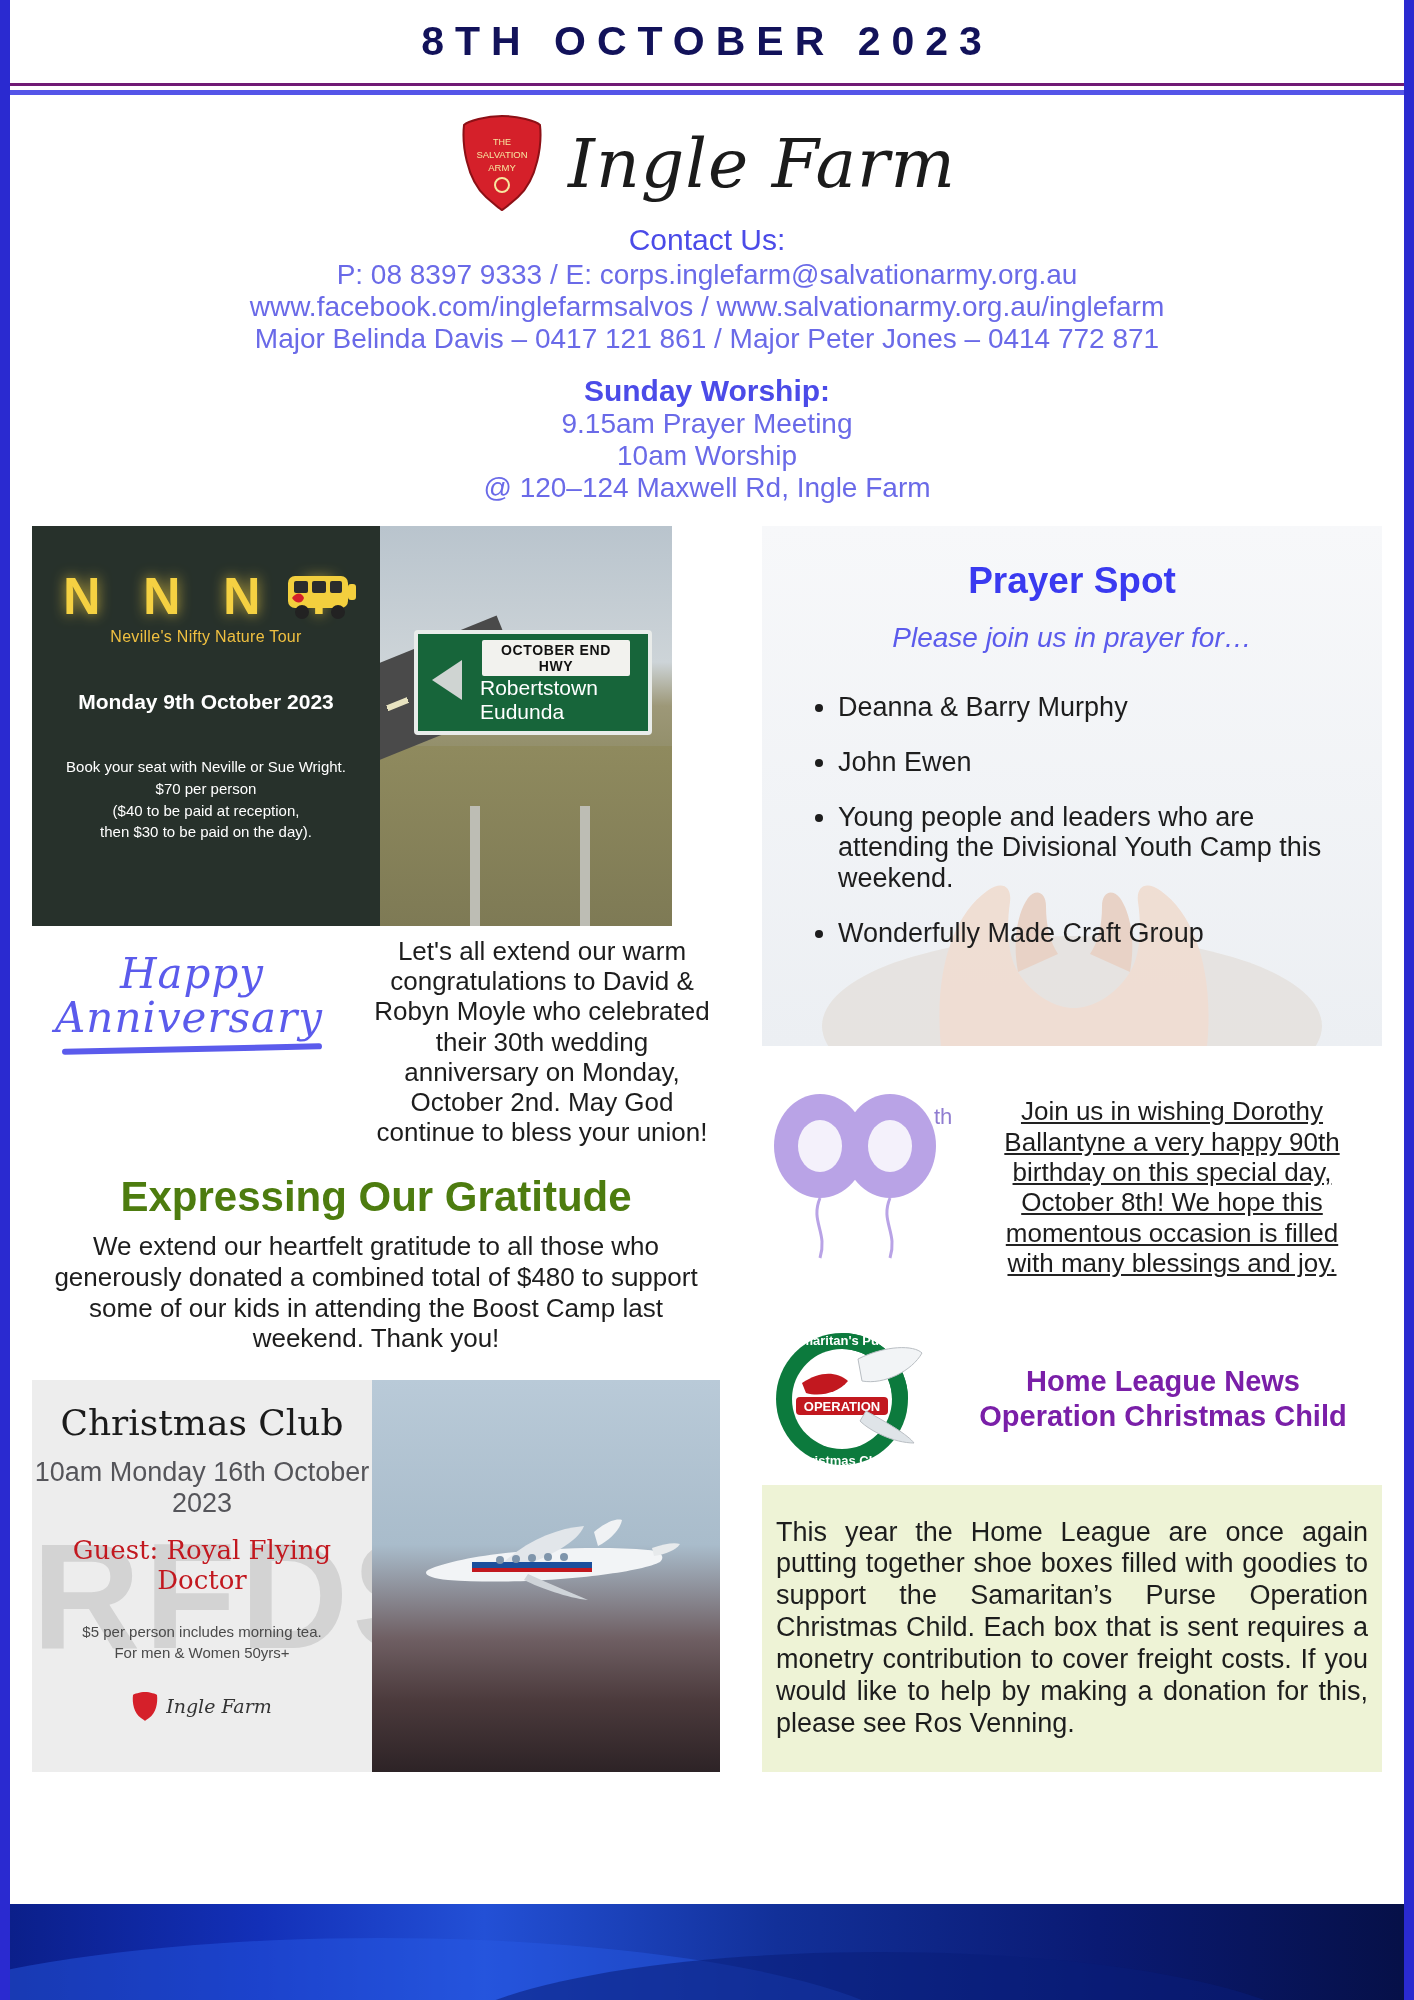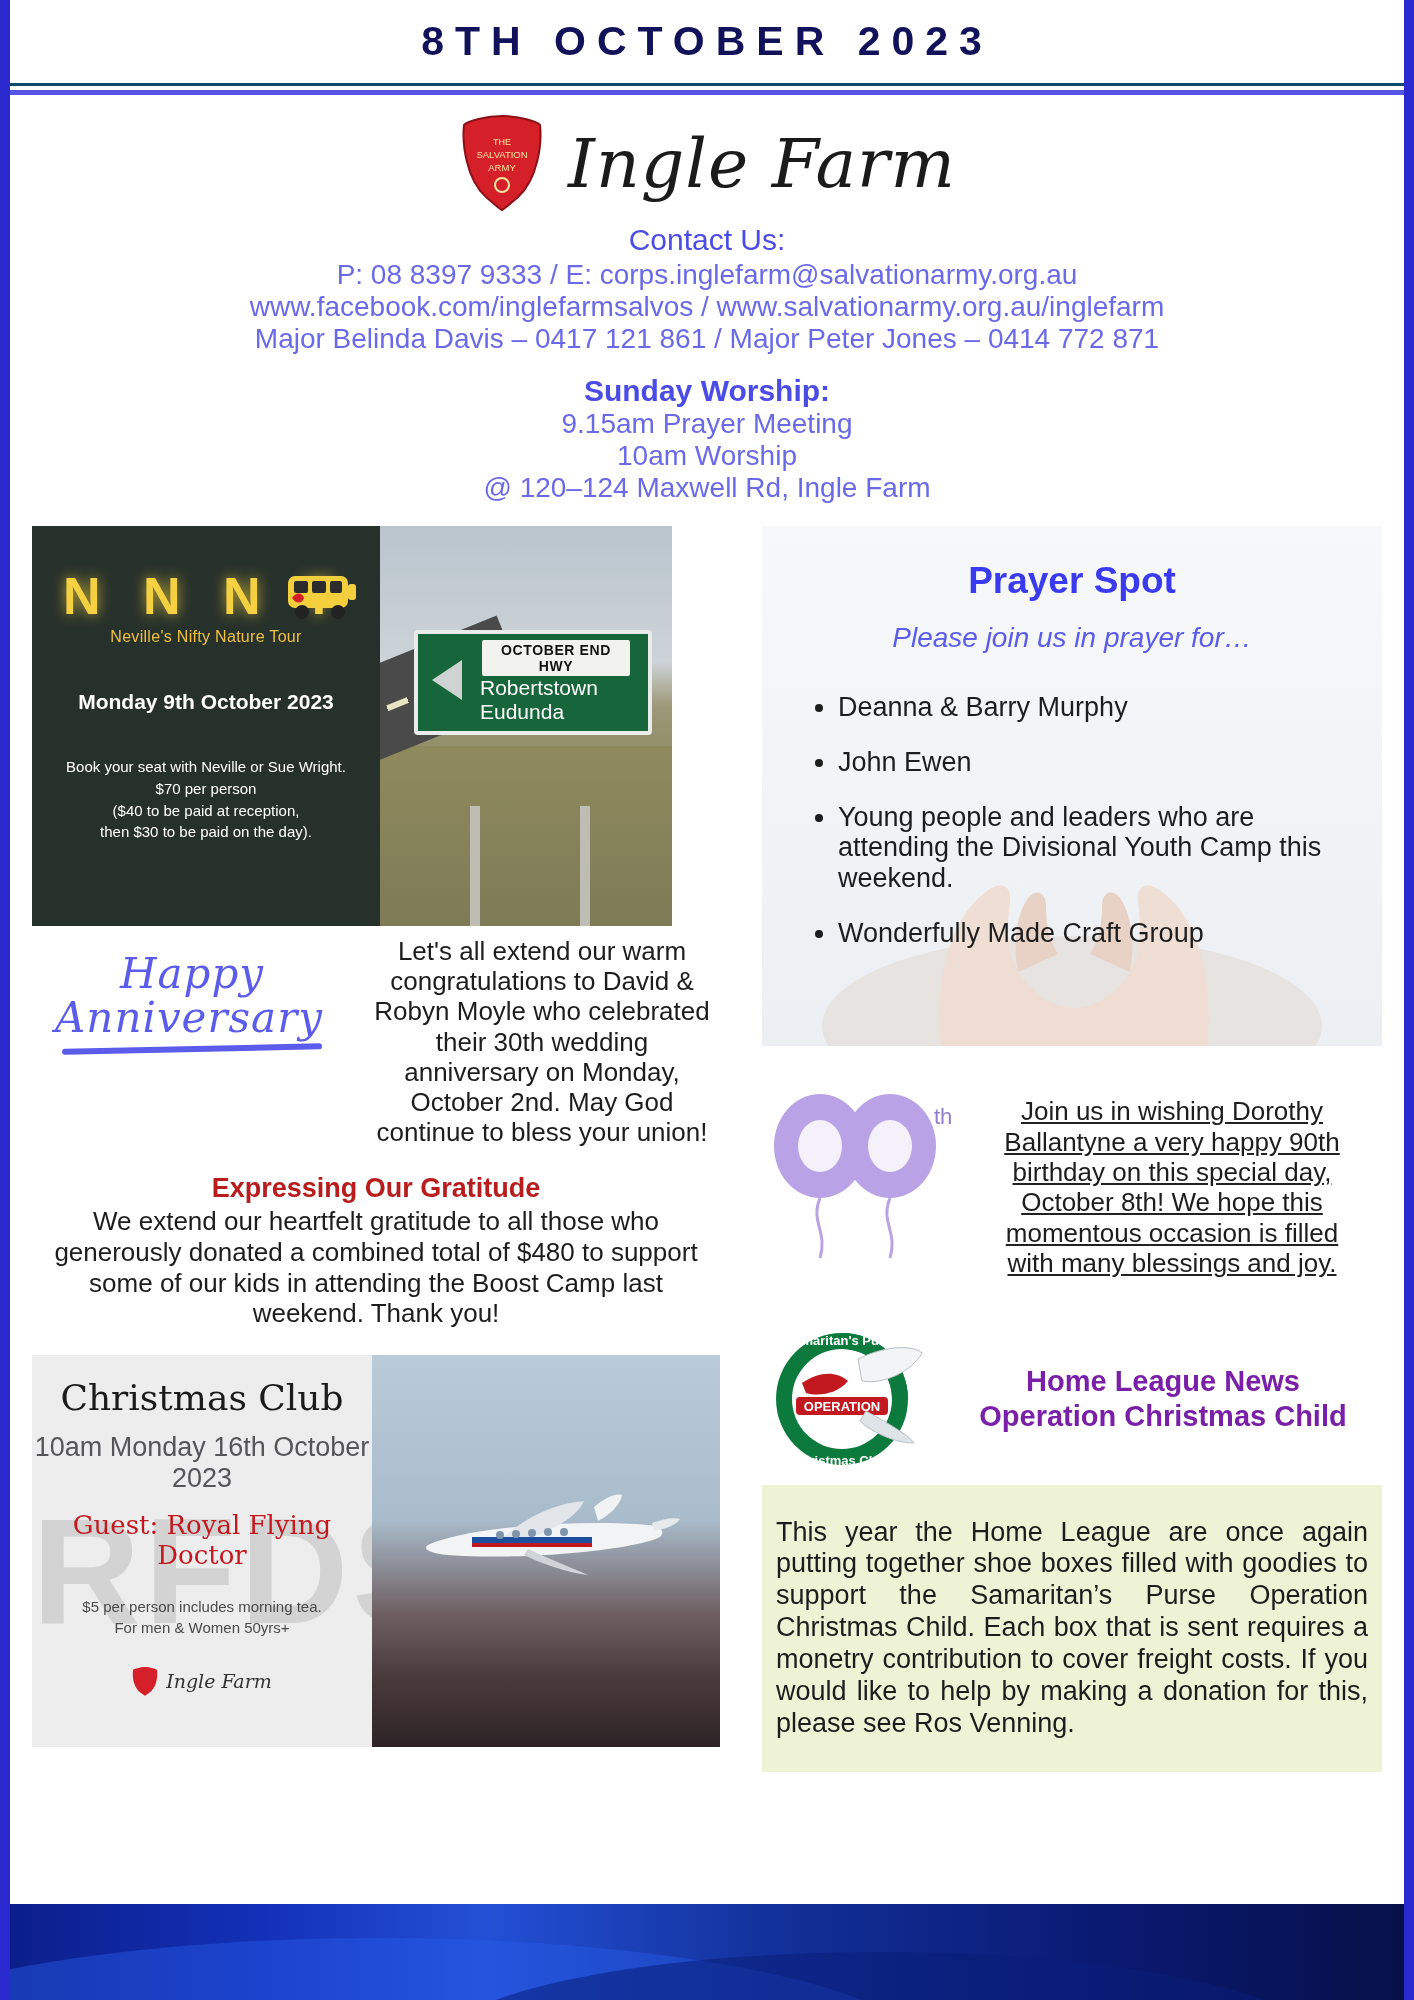"8TH OCTOBER 2023" .top-banner { border-bottom: 3px solid #0c4a6e -> 3px solid #701a75 }
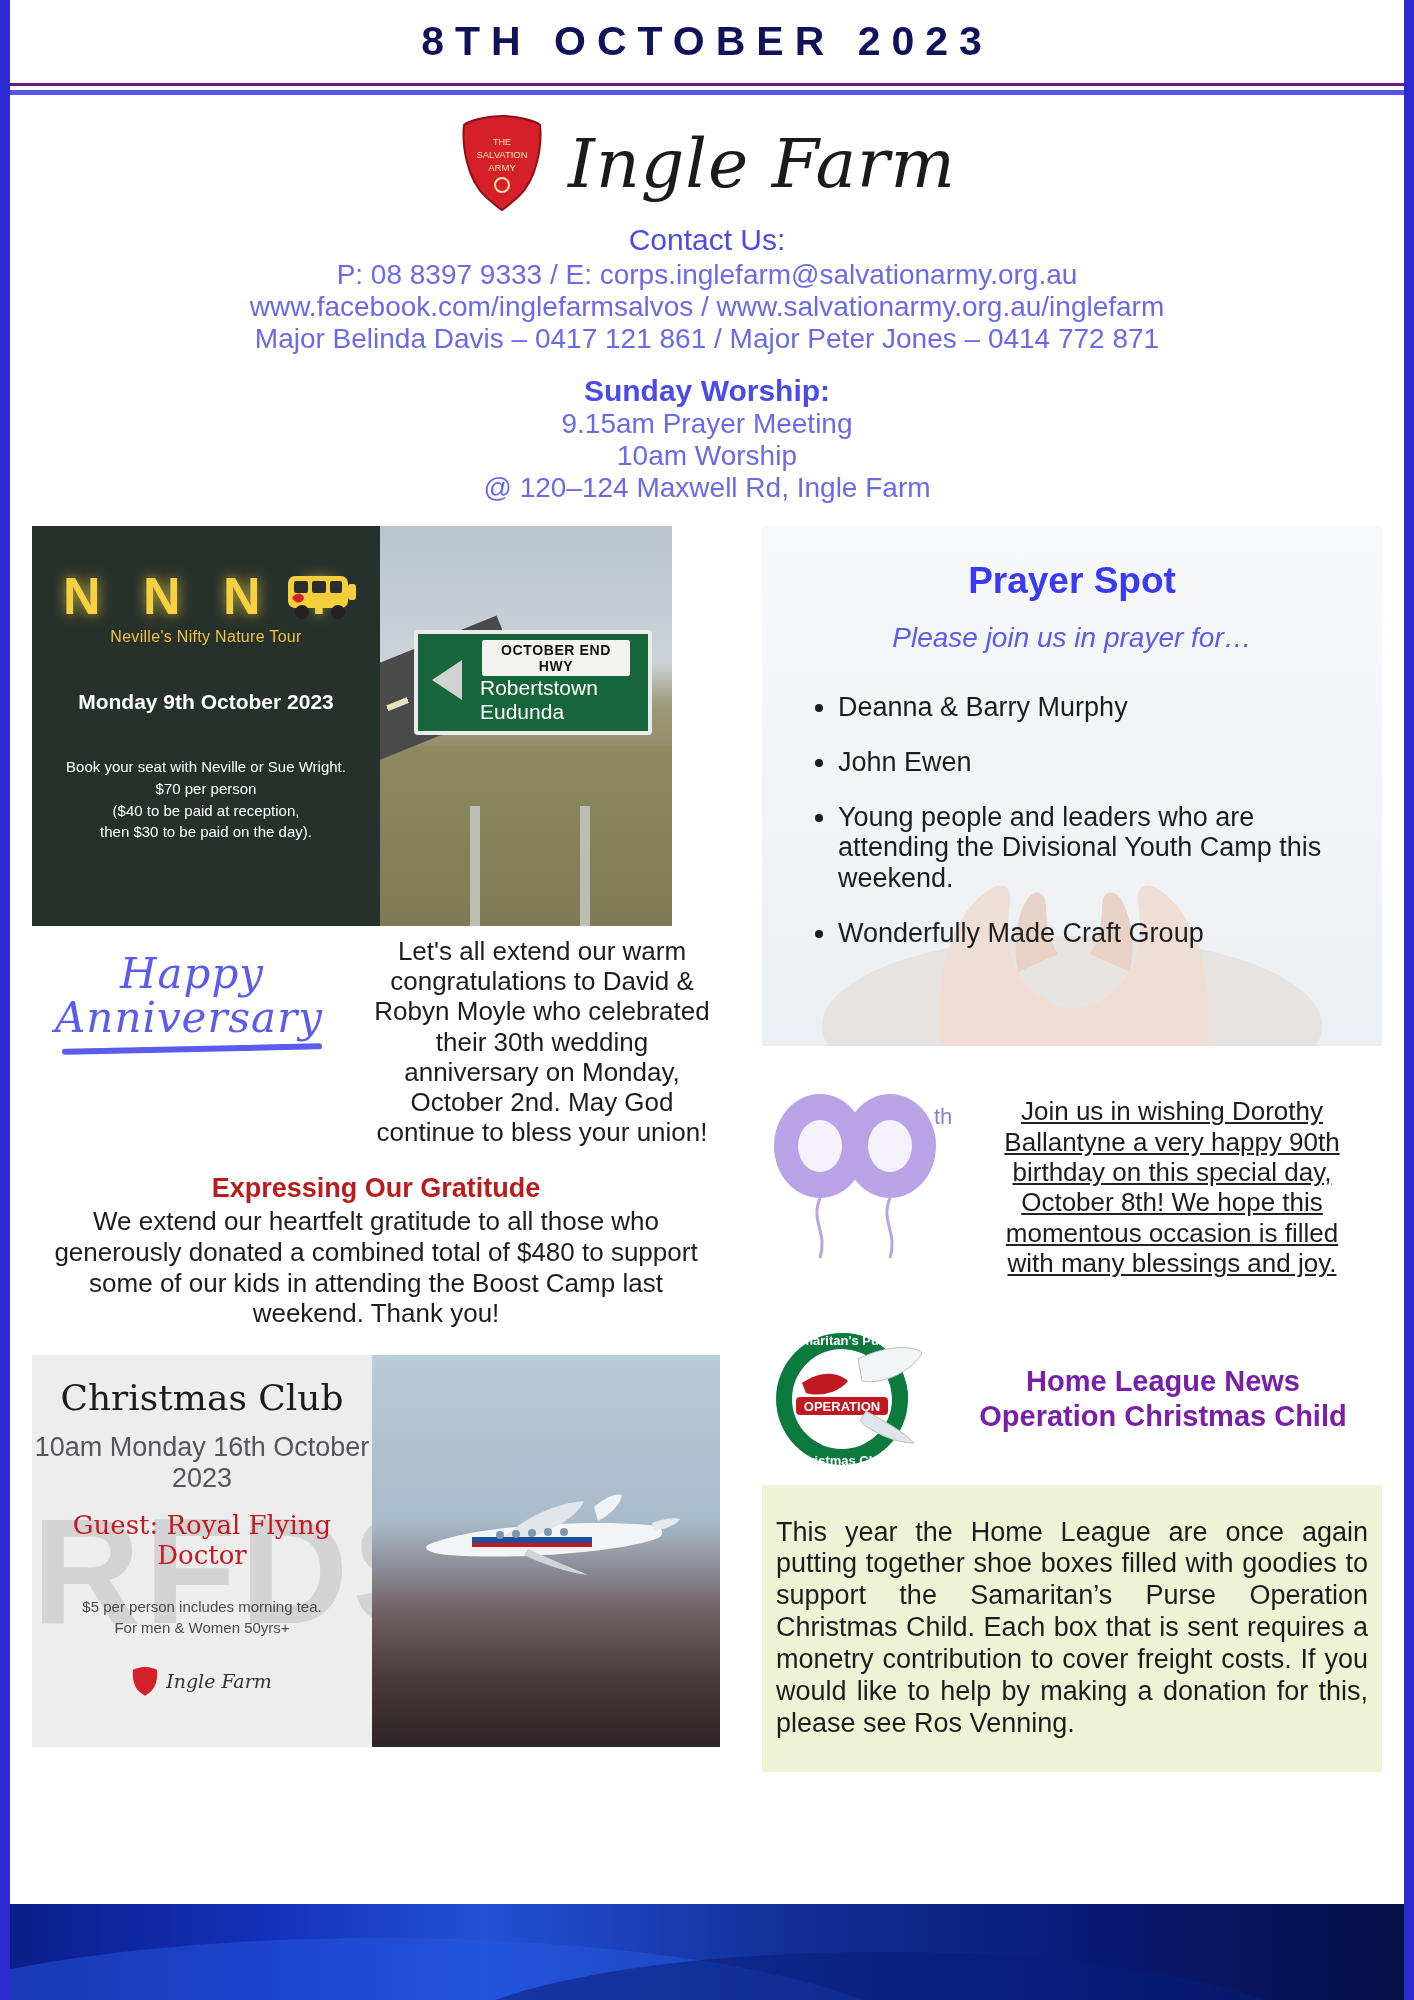"Expressing Our Gratitude" .gratitude h2 { color: #b91c1c -> #4d7c0f; font-size: 27px -> 42px; margin-bottom: 2px -> 10px }
